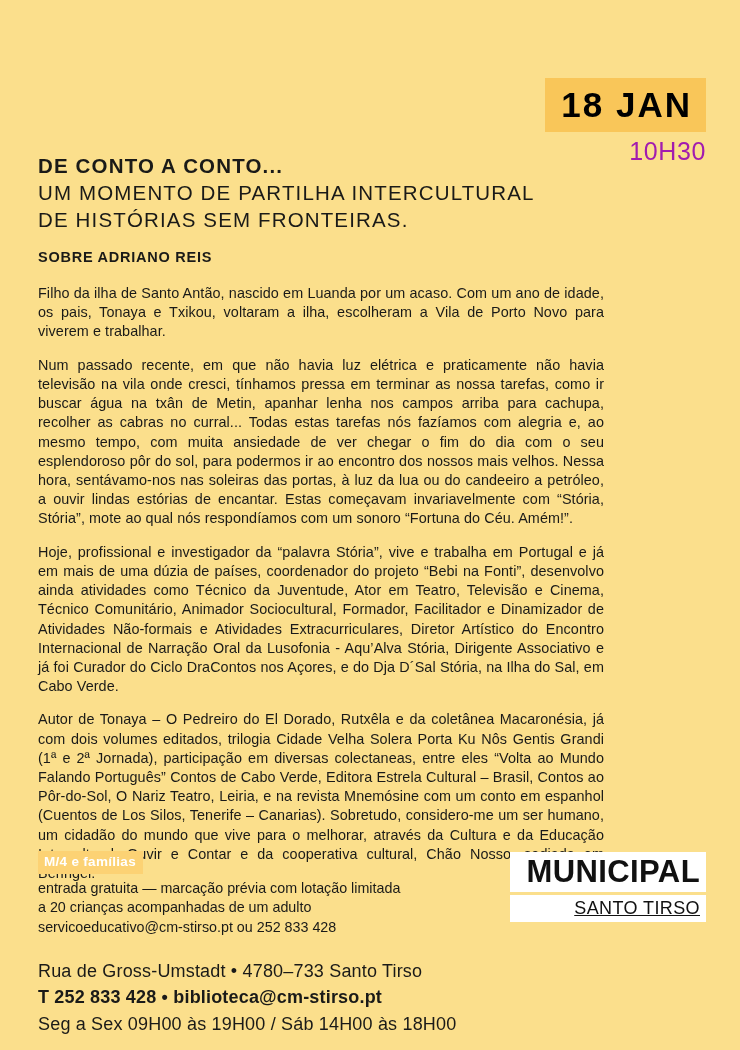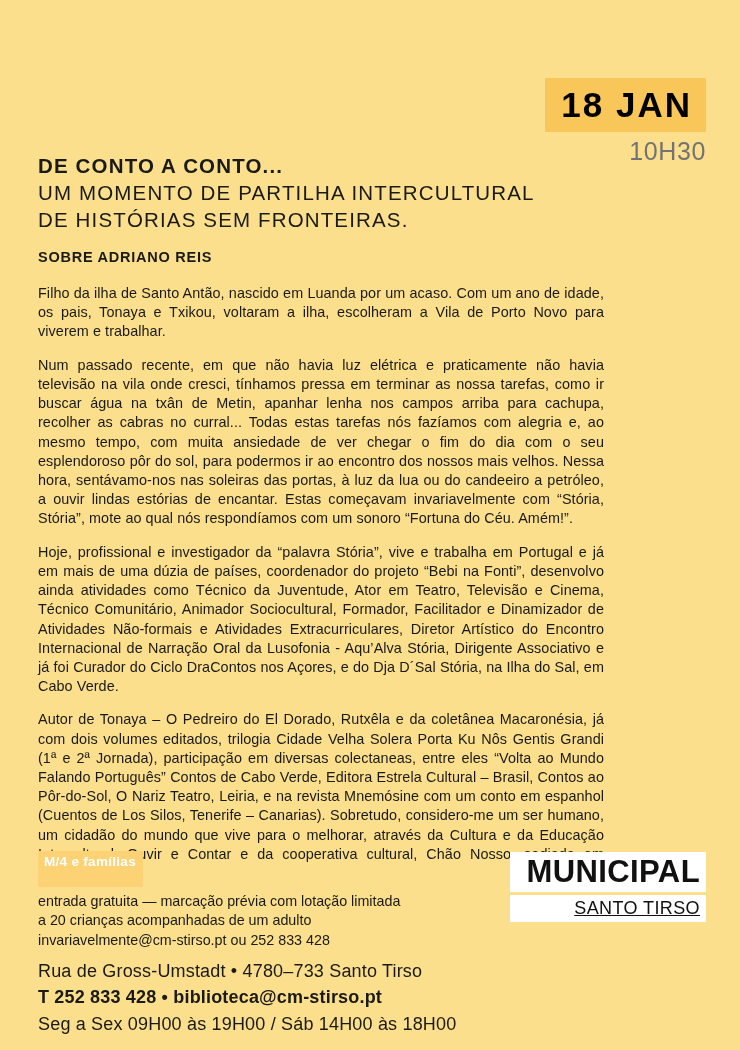"10H30" .date-time { color: #737373 -> #a21caf }
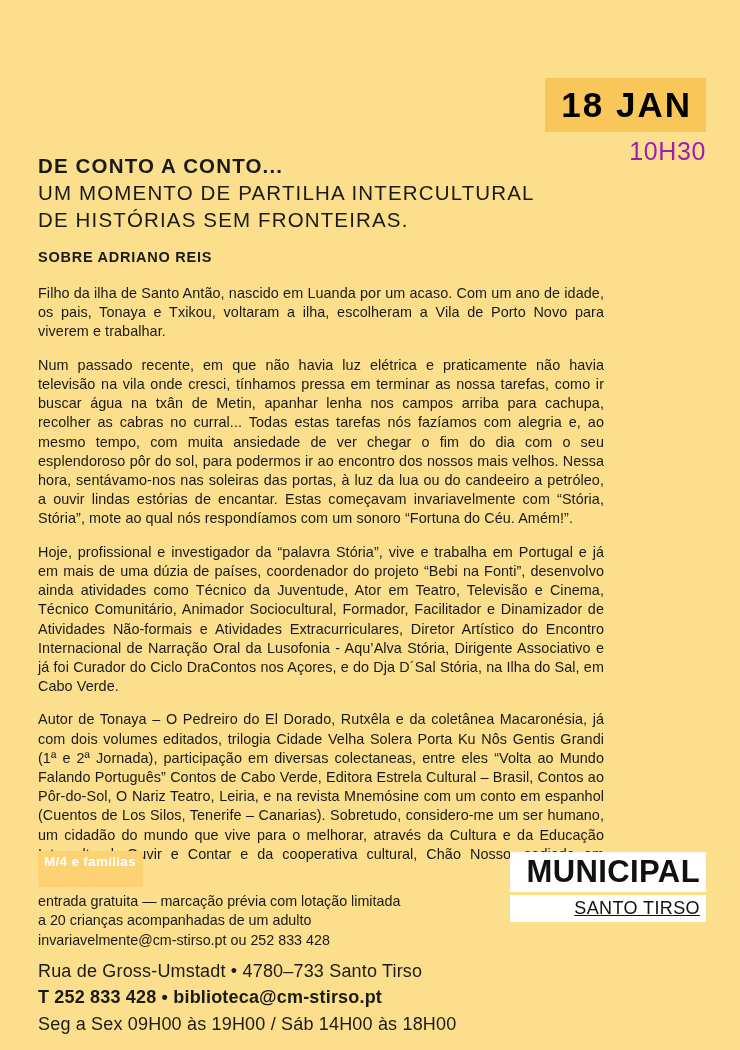"M/4 e famílias" .age-badge { padding: 4px 7px 18px 6px -> 4px 7px 5px 6px }
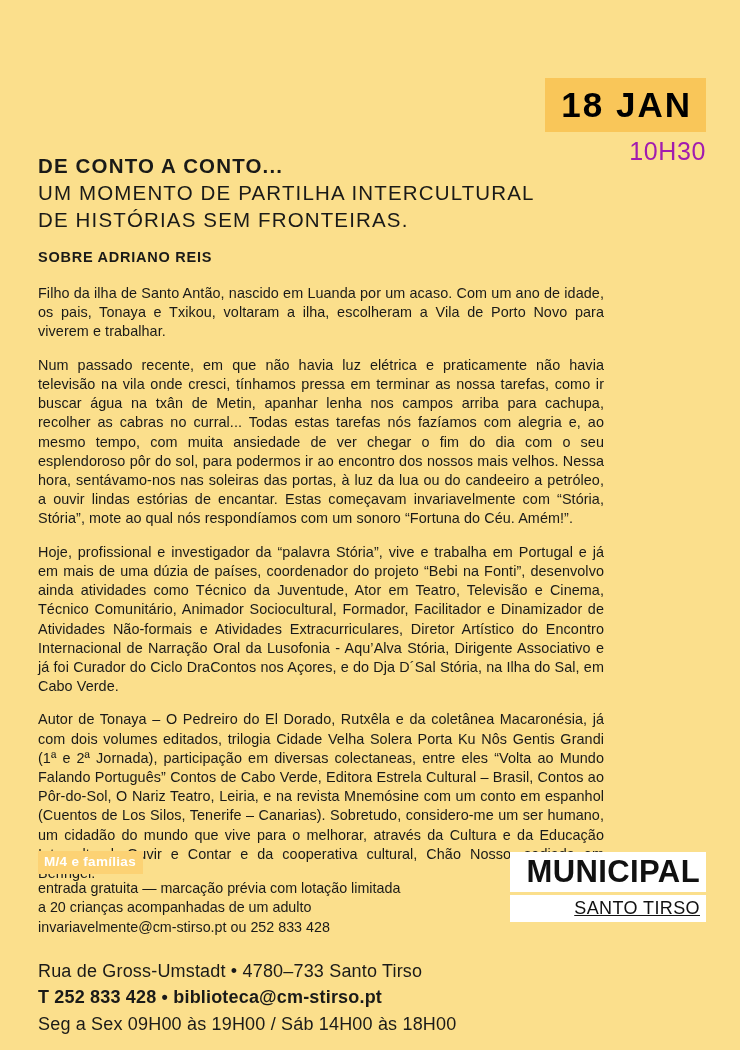"invariavelmente@cm-stirso.pt" b { text: invariavelmente@cm-stirso.pt -> servicoeducativo@cm-stirso.pt }
